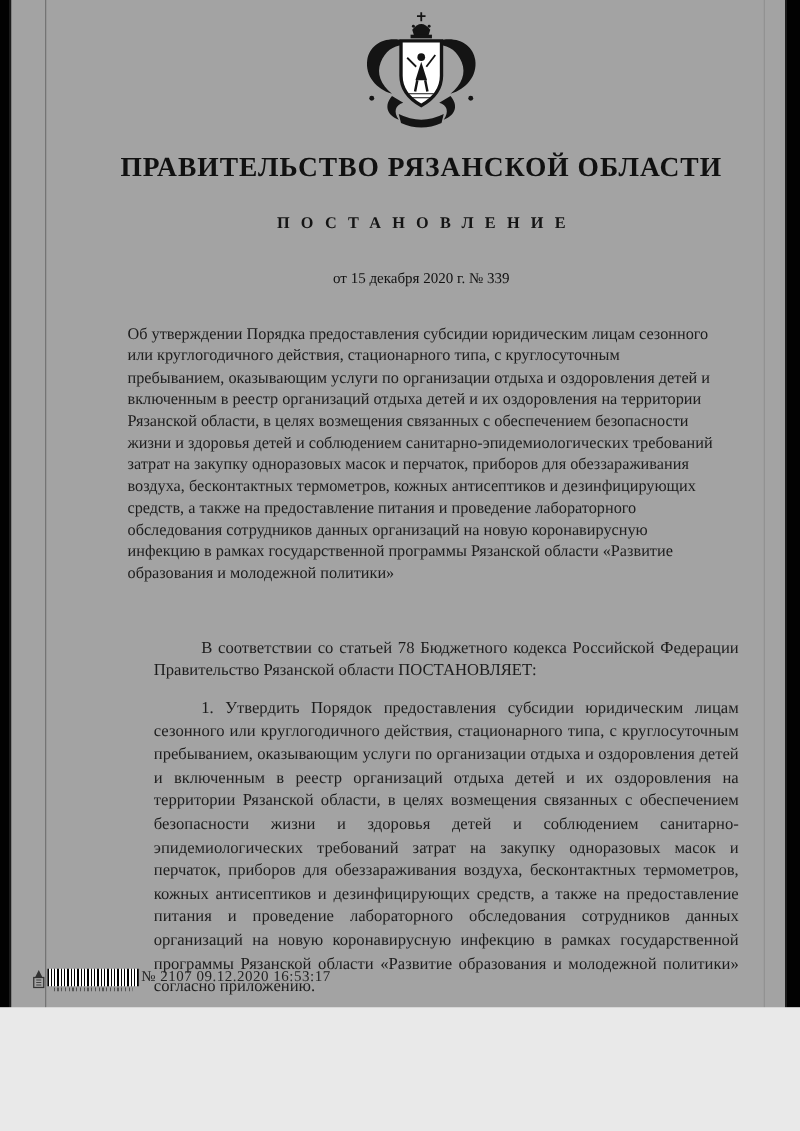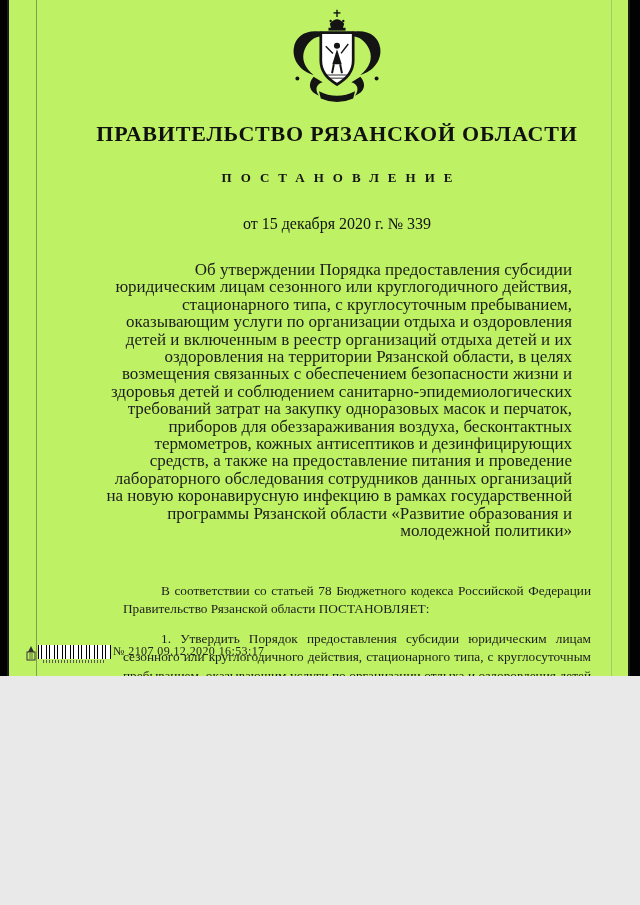"ПРАВИТЕЛЬСТВО РЯЗАНСКОЙ ОБЛАСТИ" .scan-root { background: #bef264 -> #a3a3a3; height: 676px -> 806px }
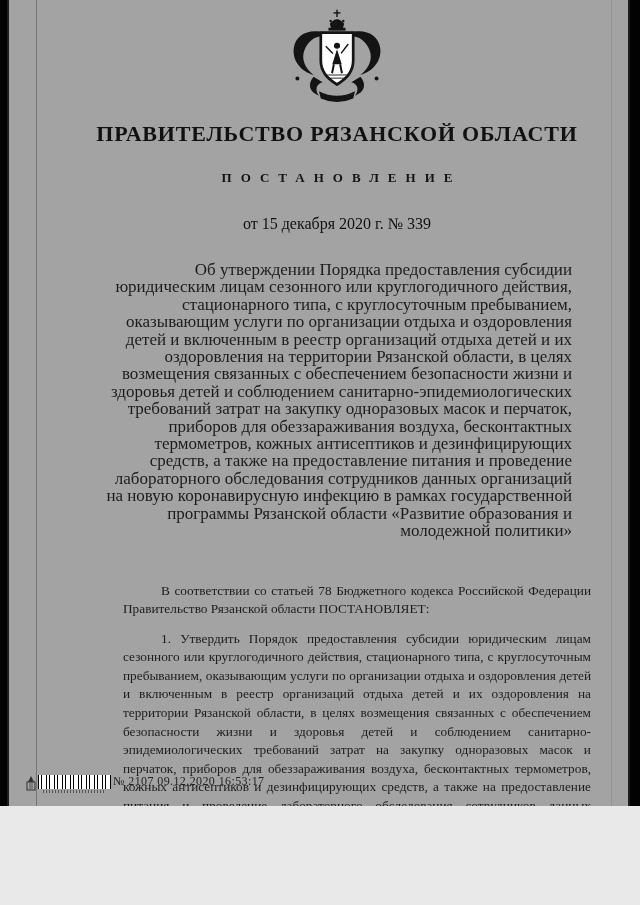"от 15 декабря 2020 г." .date-line { font-size: 16px -> 12px }
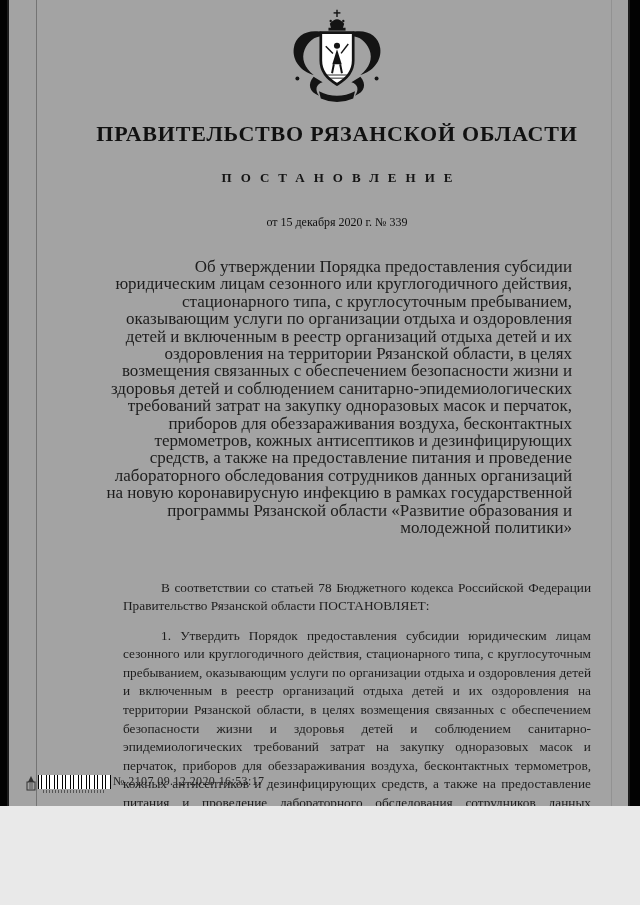"Об утверждении Порядка предоставления" .subject { font-size: 17px -> 13px; text-align: right -> left }
